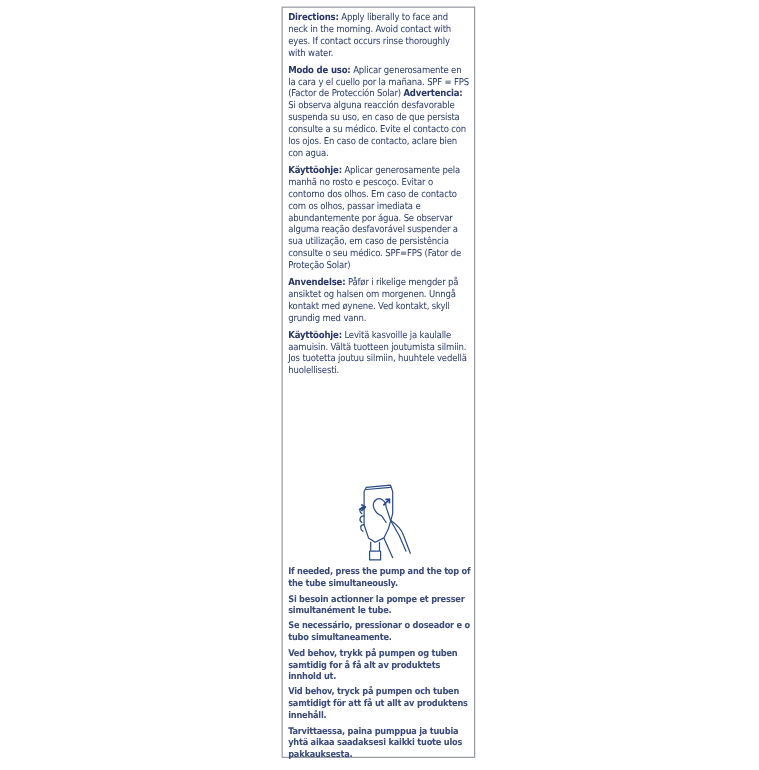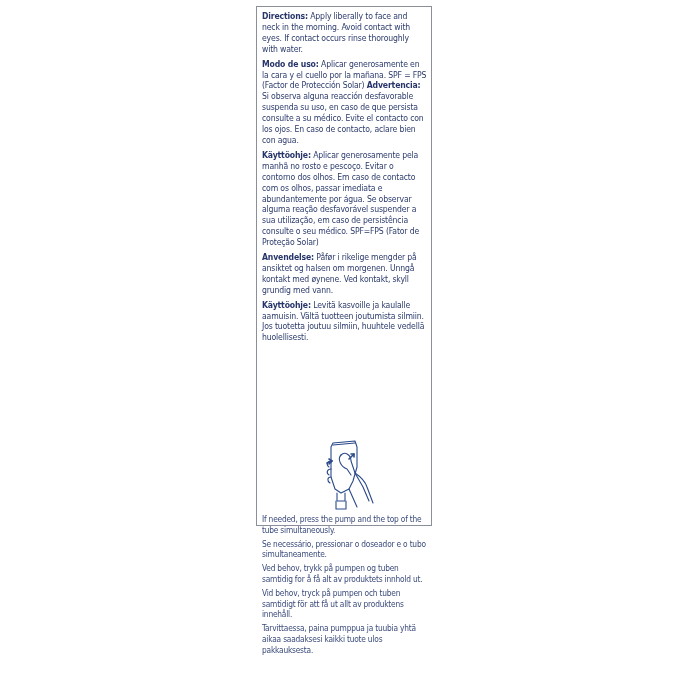"Directions: Apply liberally to face" .panel { height: 520px -> 683px }
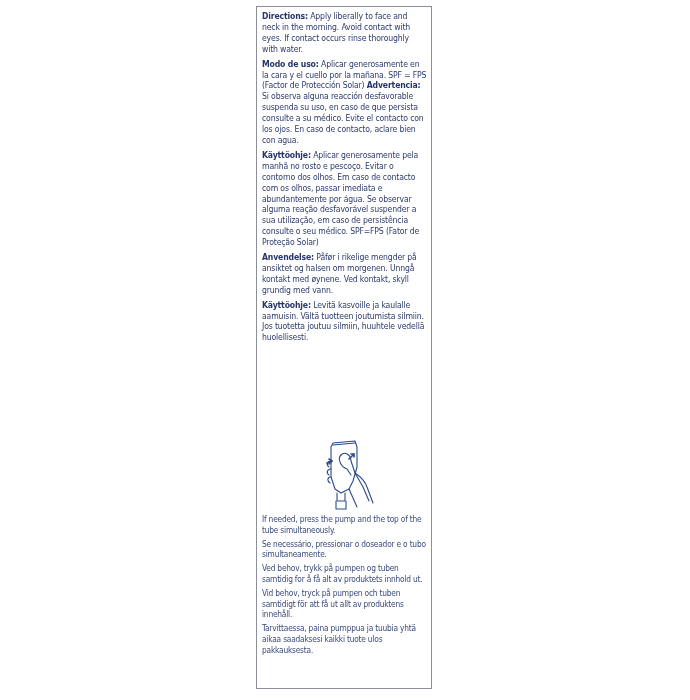"If needed, press the pump" .pump-notes .note { font-weight: none -> bold }
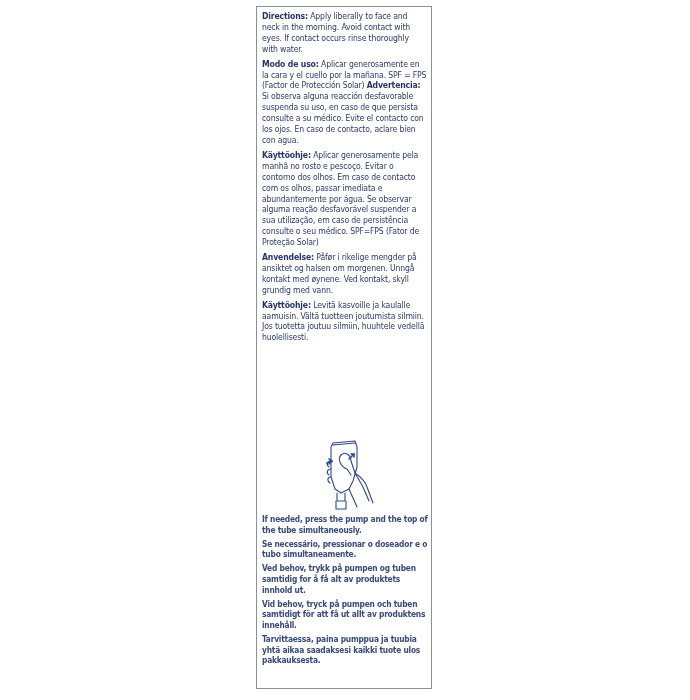"Si besoin actionner la pompe" p.note { html: none -> <p>Si besoin actionner la pompe et presser simultanément le tube.</p> }
